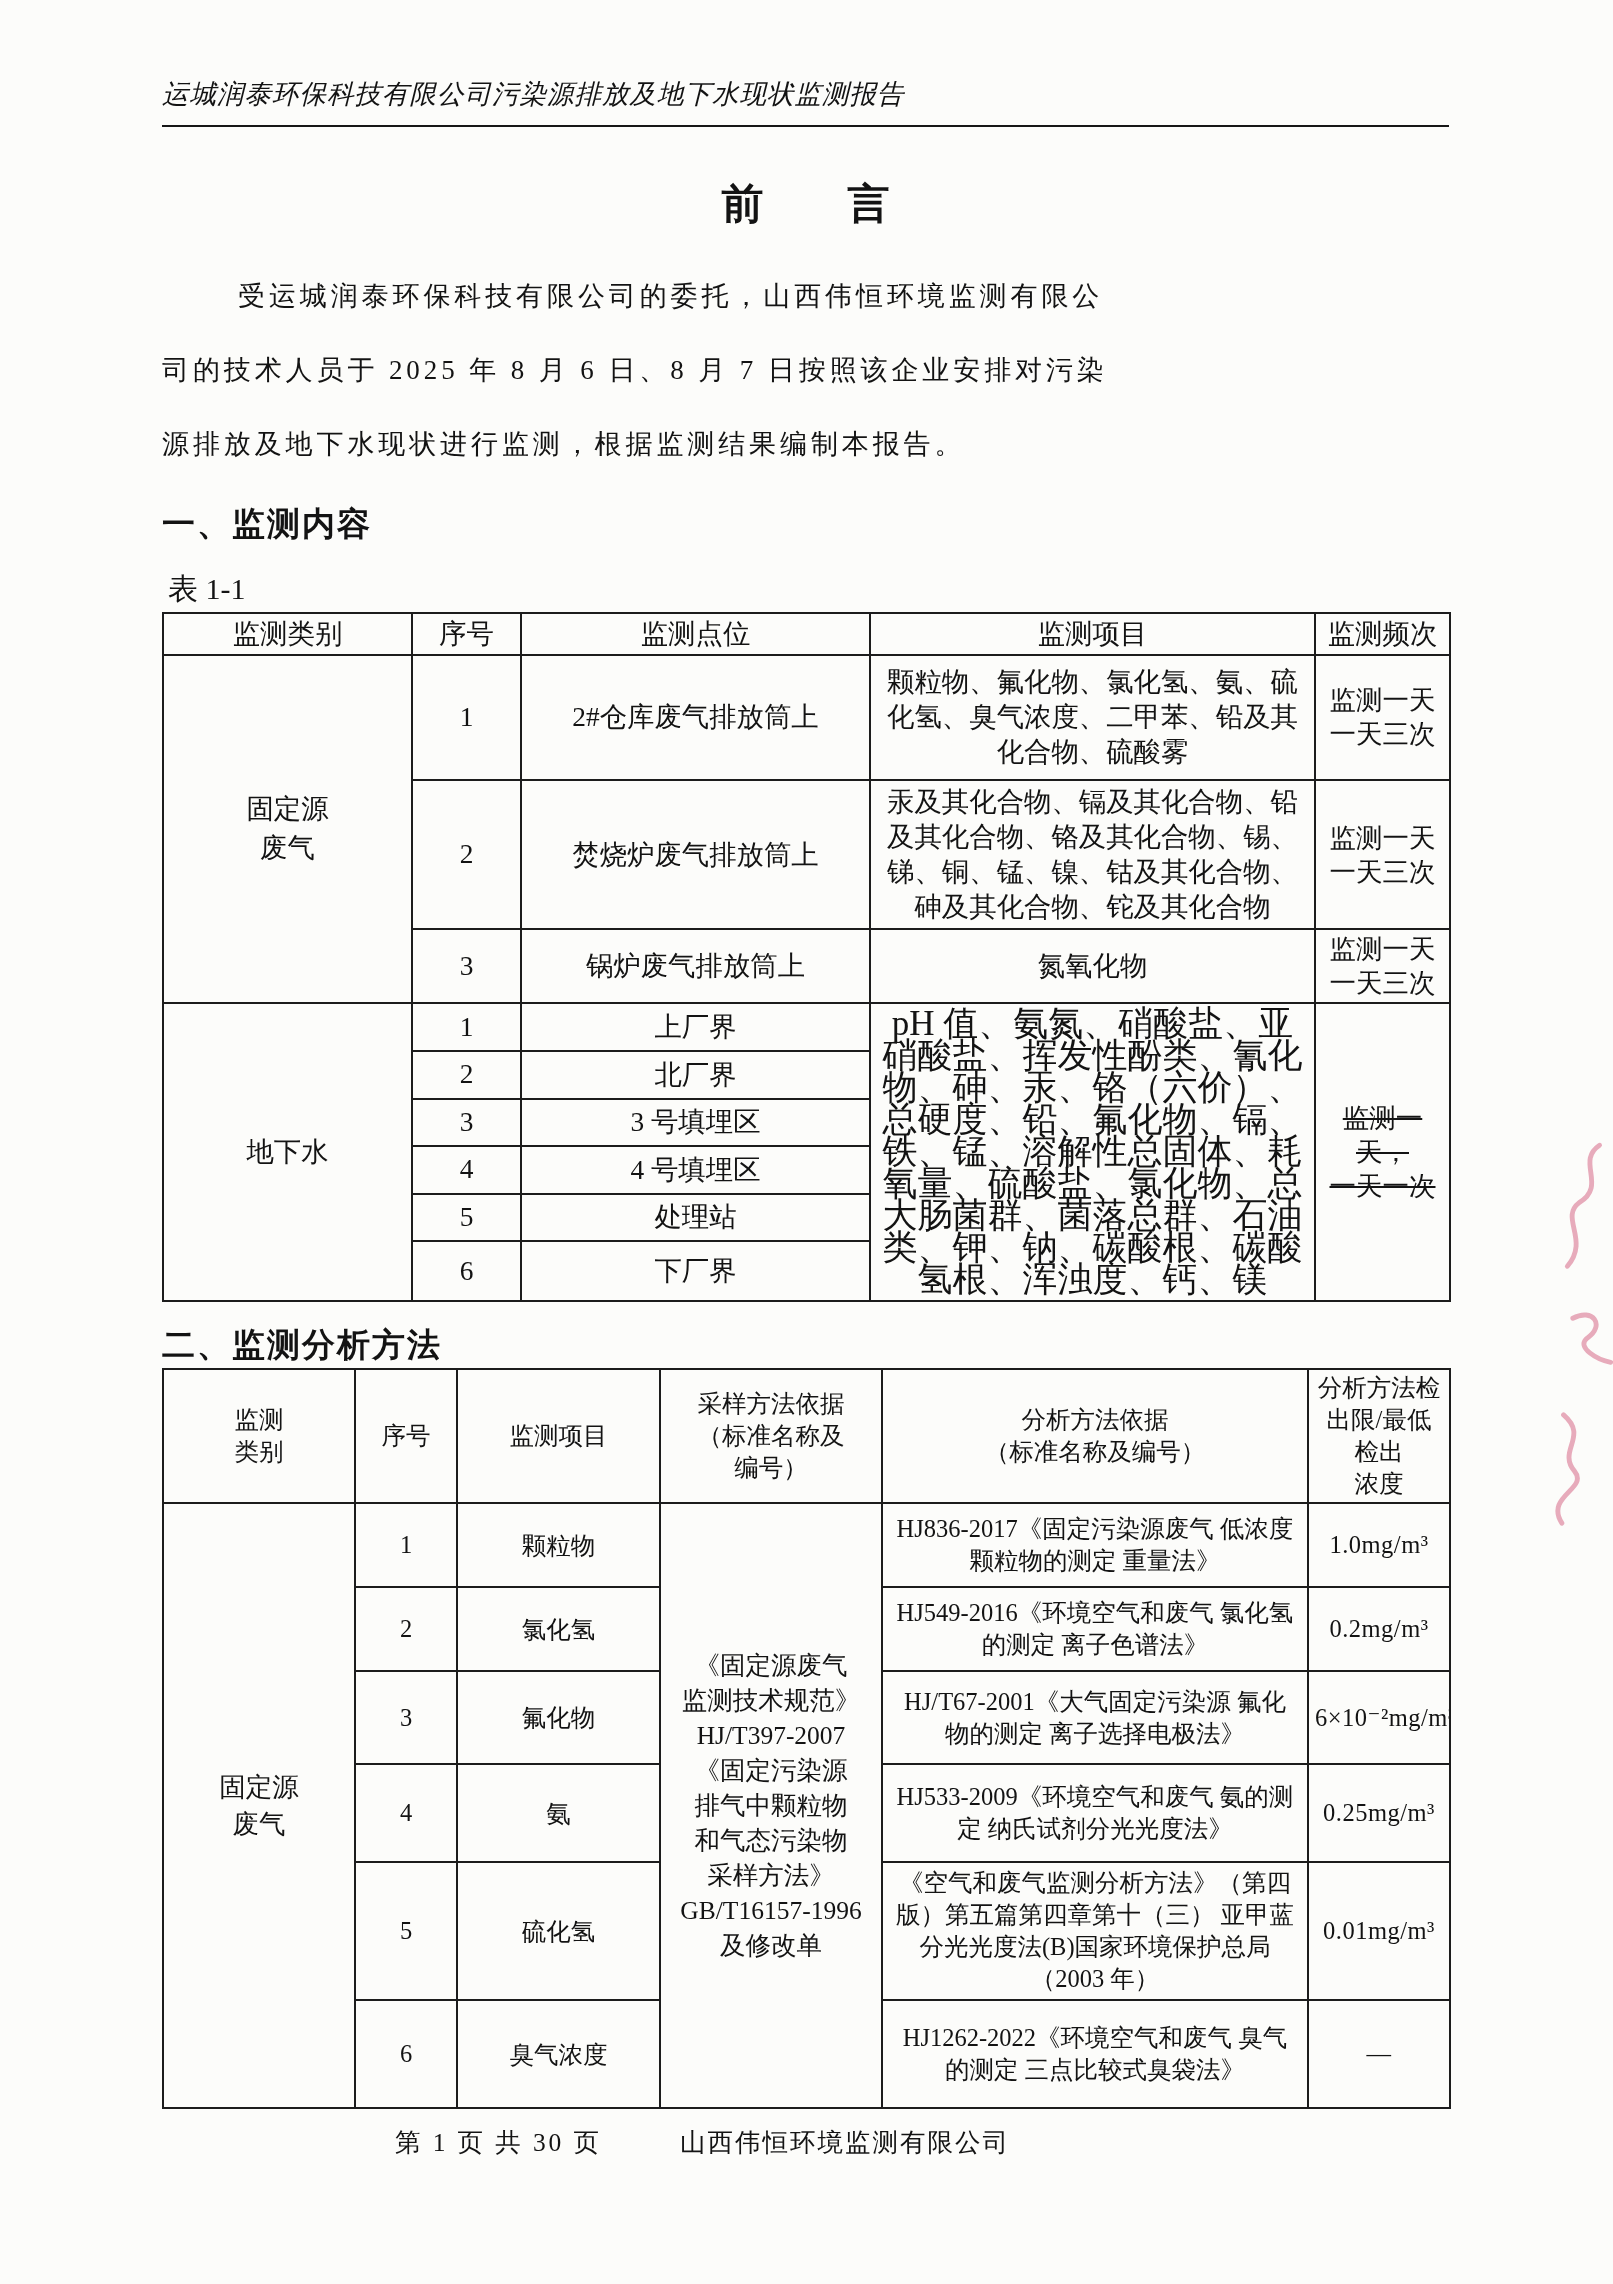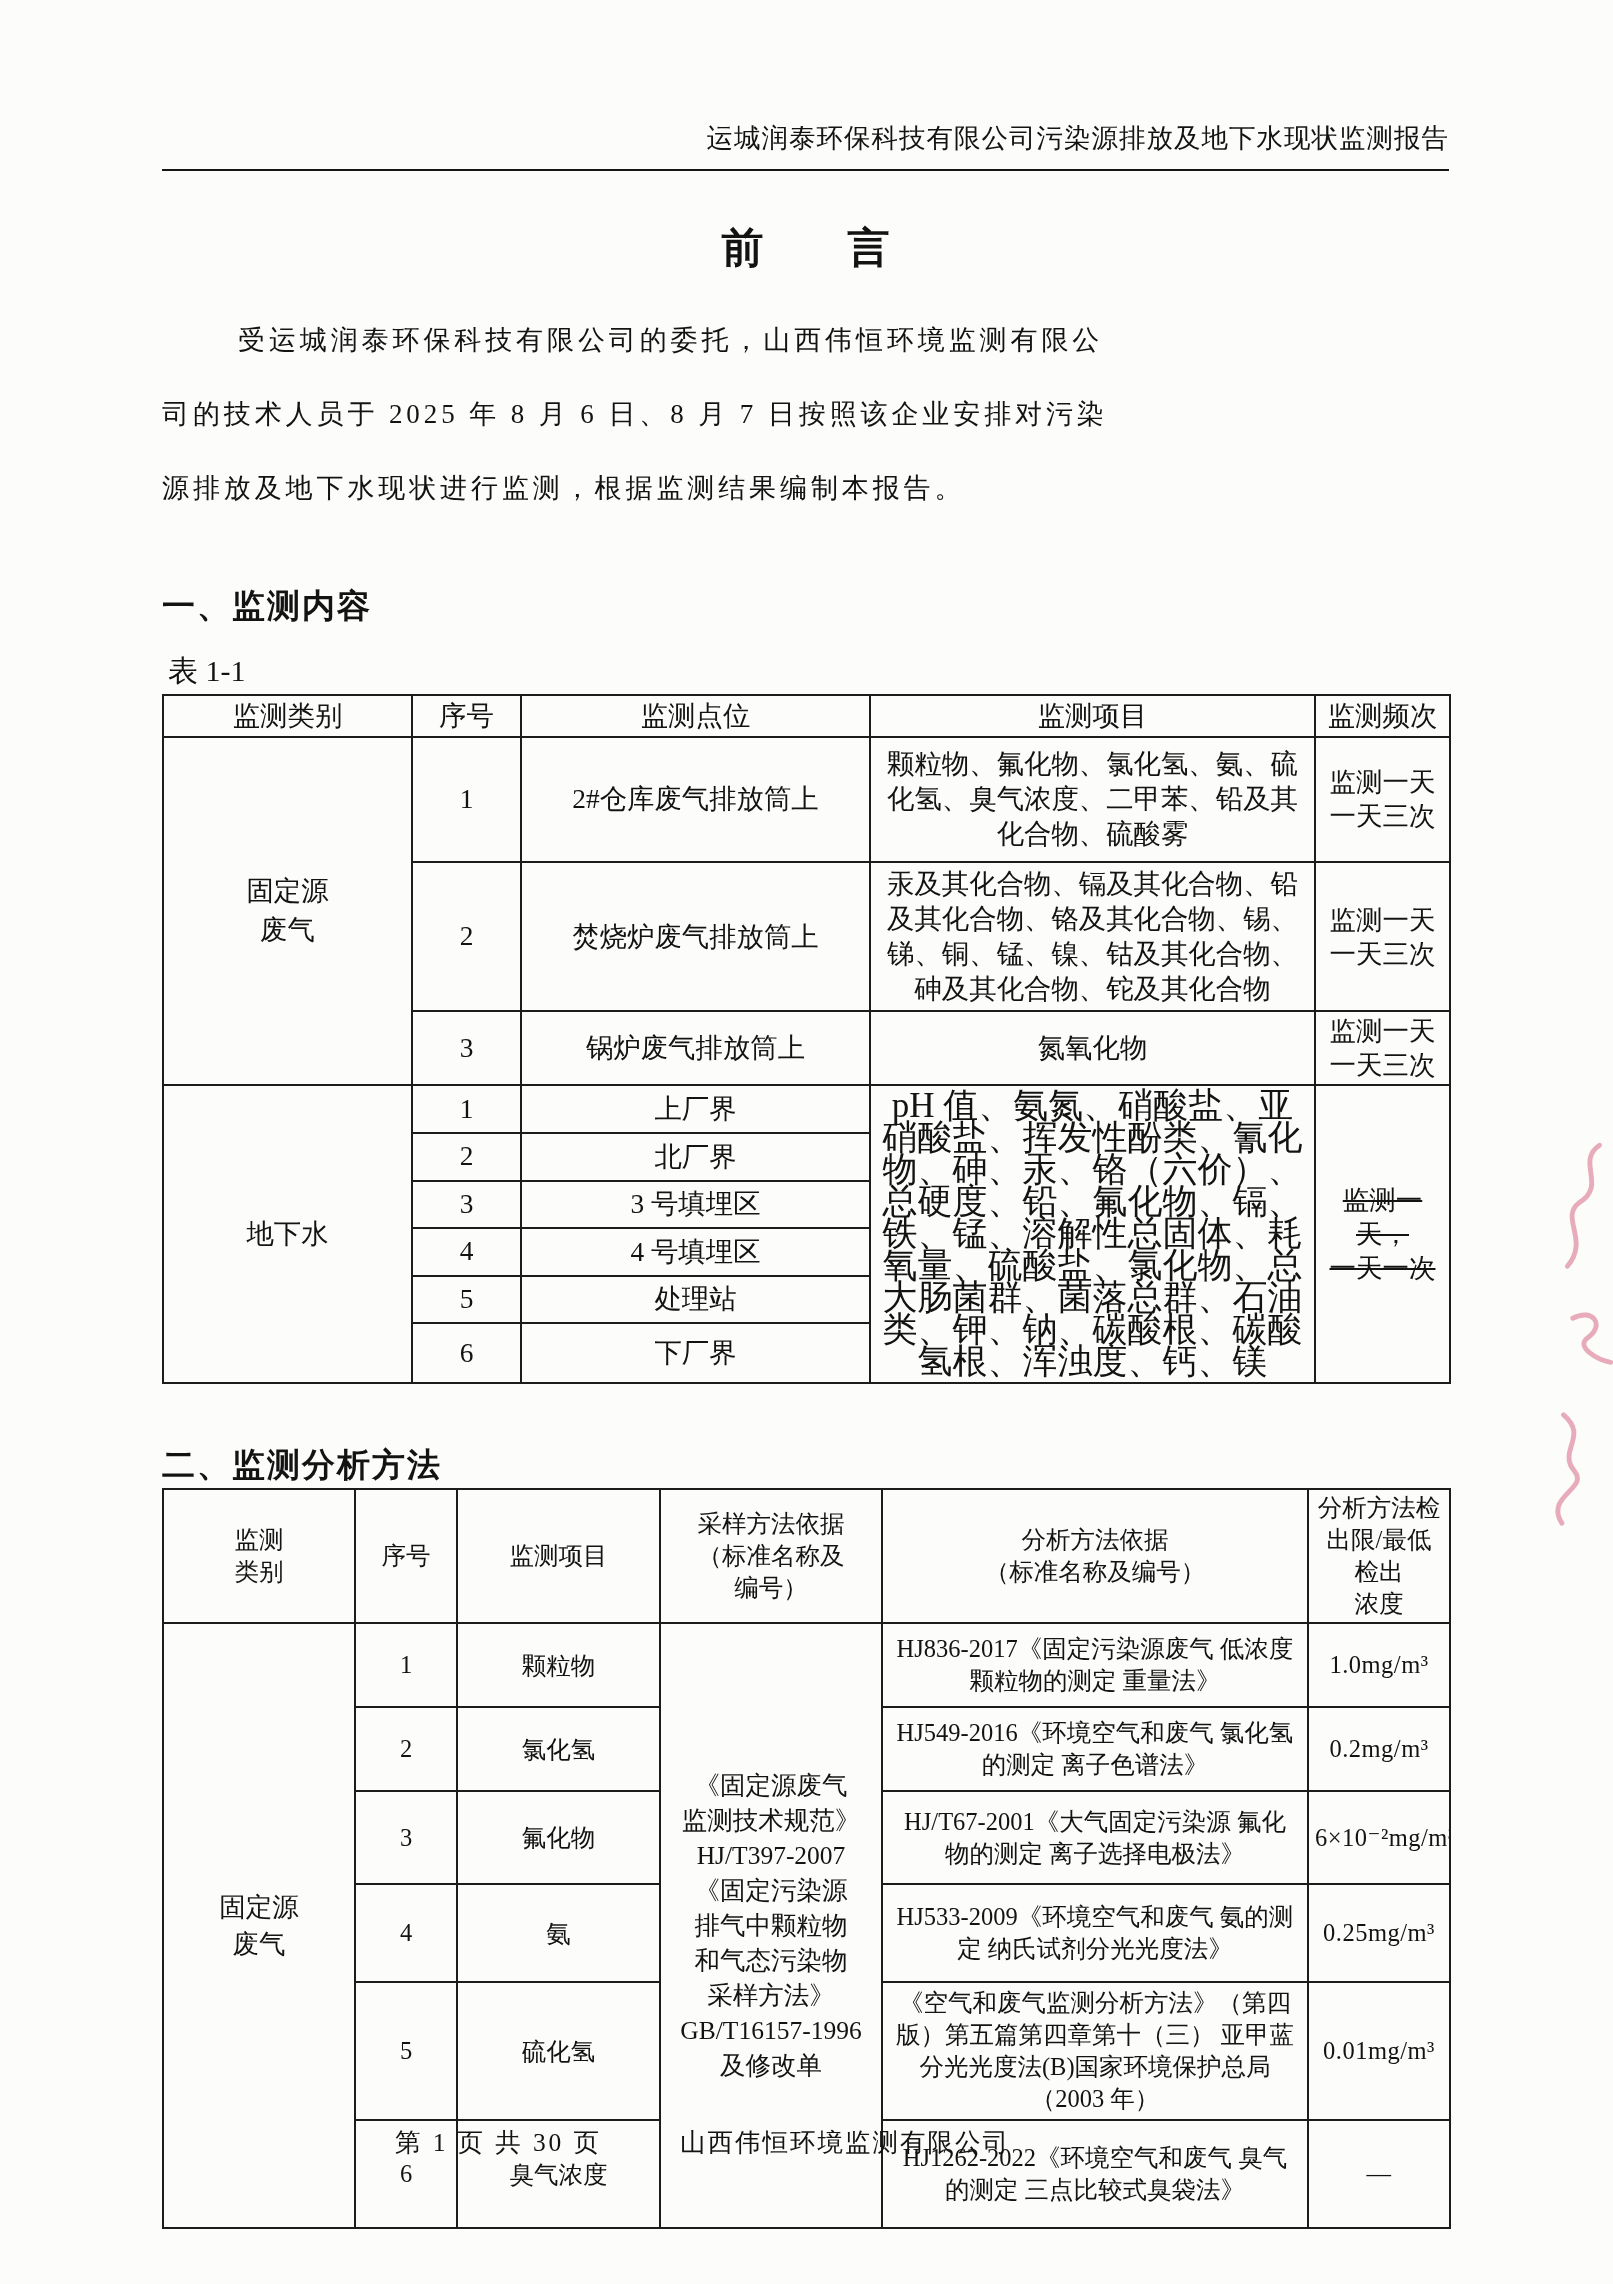"运城润泰环保科技有限公司污染源排放及地下水现状监测报告" .doc-header { font-style: none -> italic; margin-top: 120px -> 76px; text-align: right -> left }
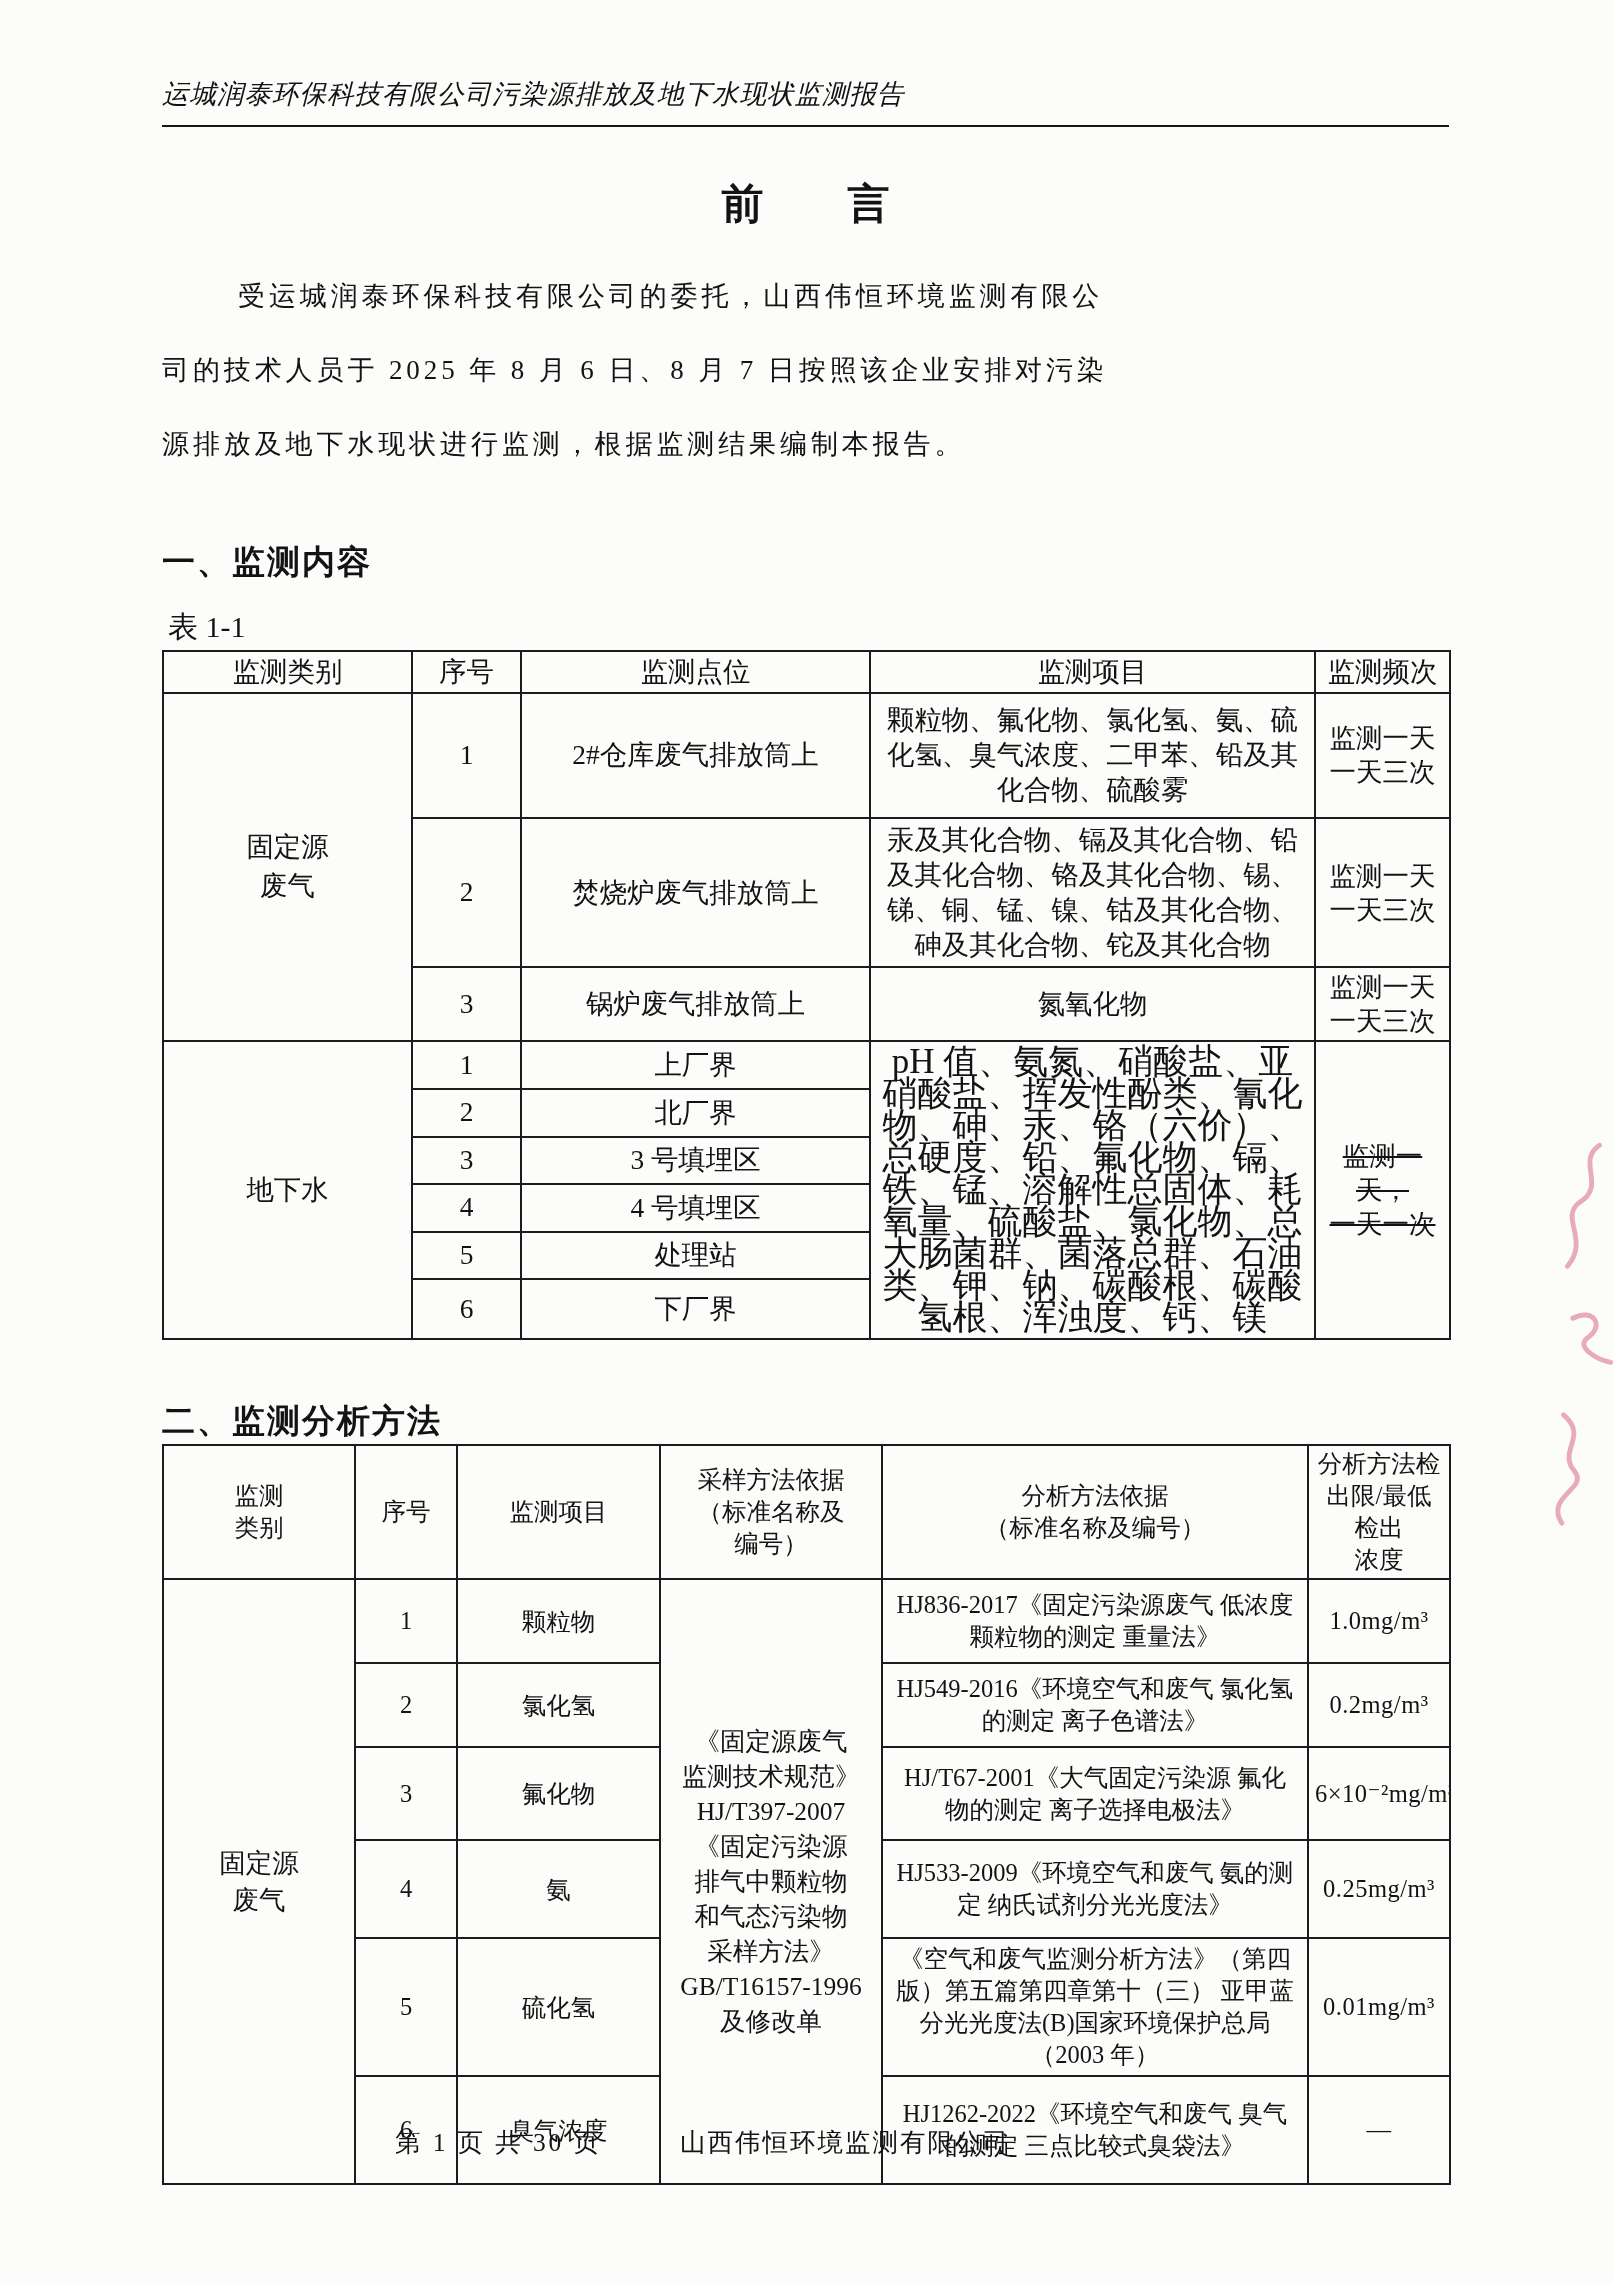"一、监测内容" .sec-heading { margin-top: 59px -> 21px }
